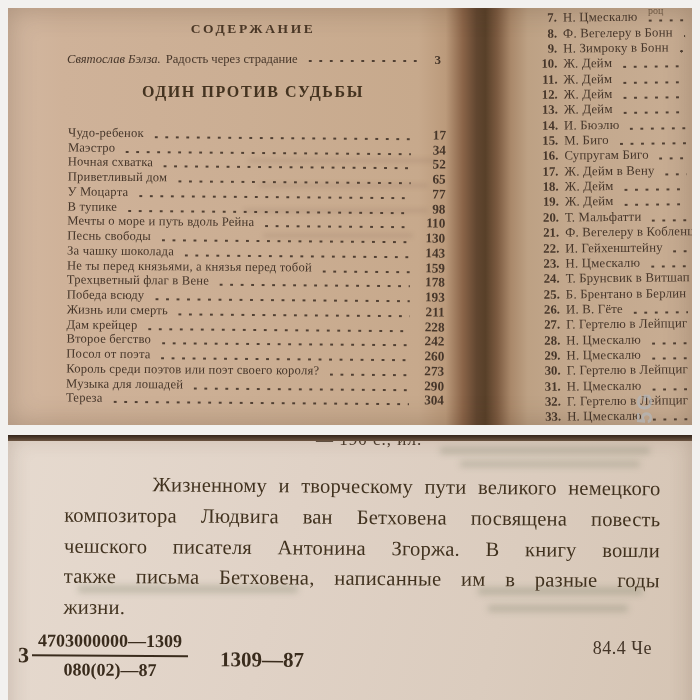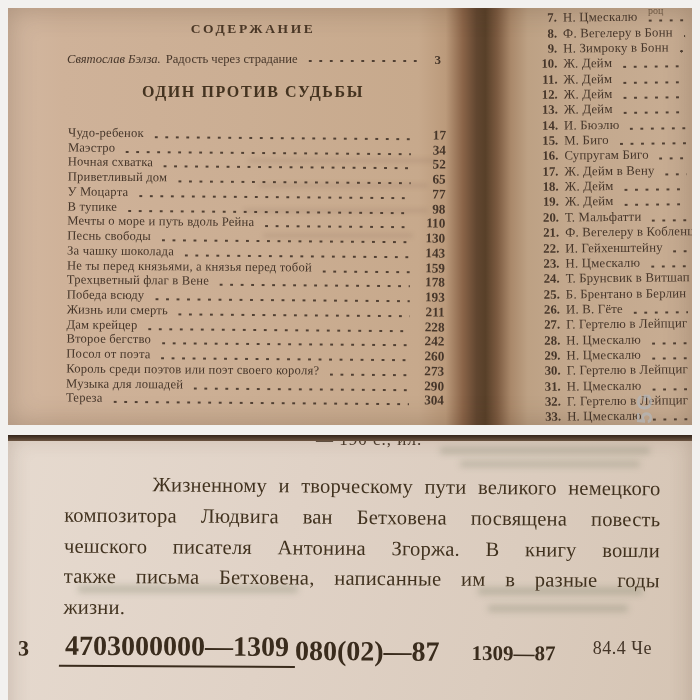"4703000000—1309" .frac { flex-direction: row -> column; font-size: 28px -> 18px; margin-left: 27px -> none }
